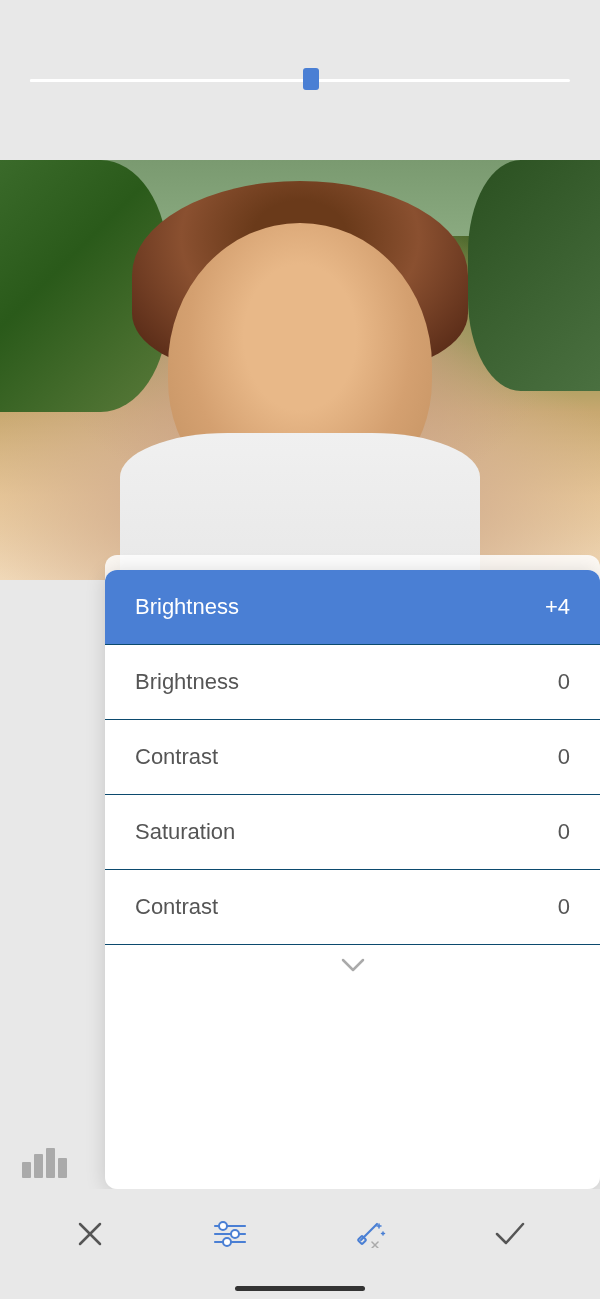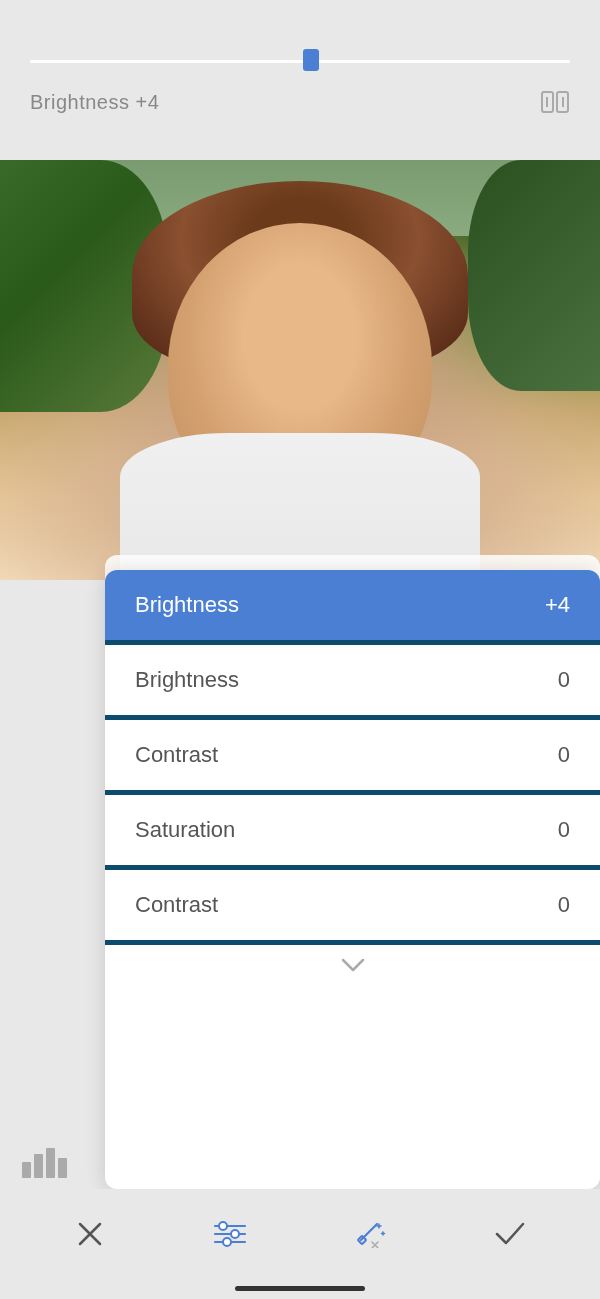"Brightness +4" div.slider-label-row { html: <div> <span>Brightness +4</span> <div> <svg> <rect></rect> <rect></rect> <line></line> <line></line> </svg> </div> </div> -> none }
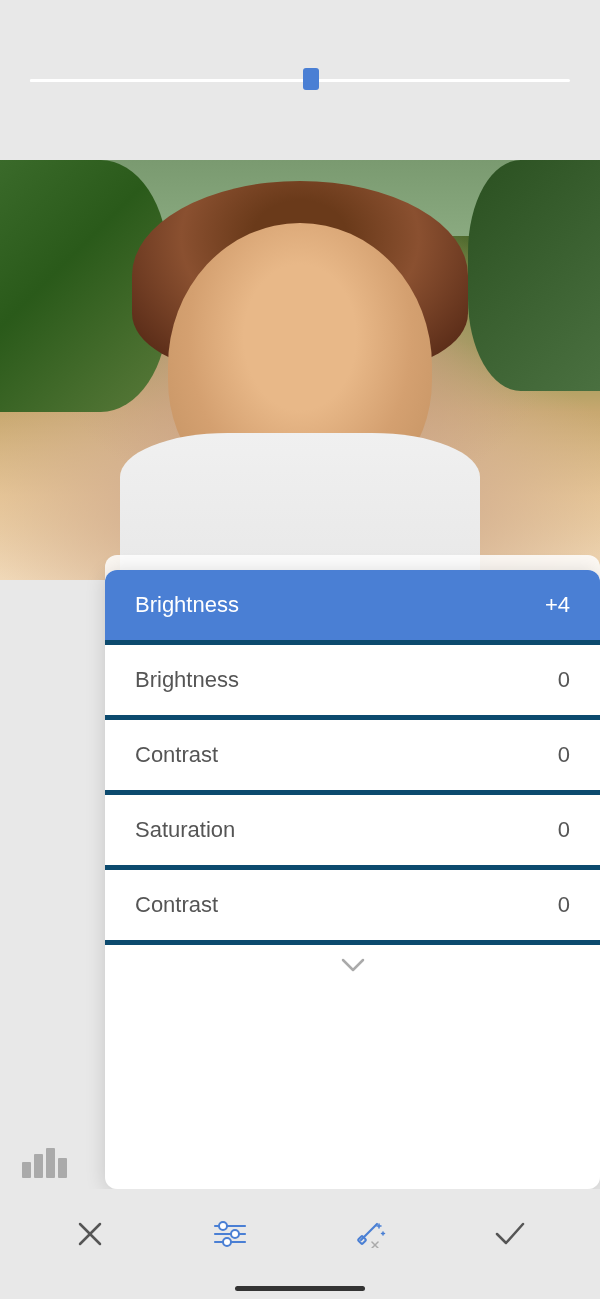"Brightness" .menu-item { border-bottom: 5px solid #0c4a6e -> 1px solid #0c4a6e }
